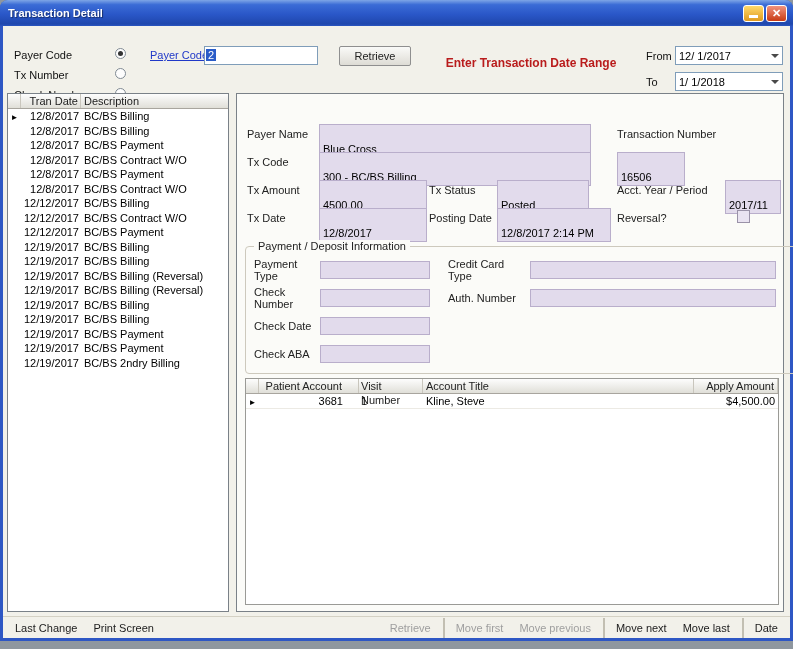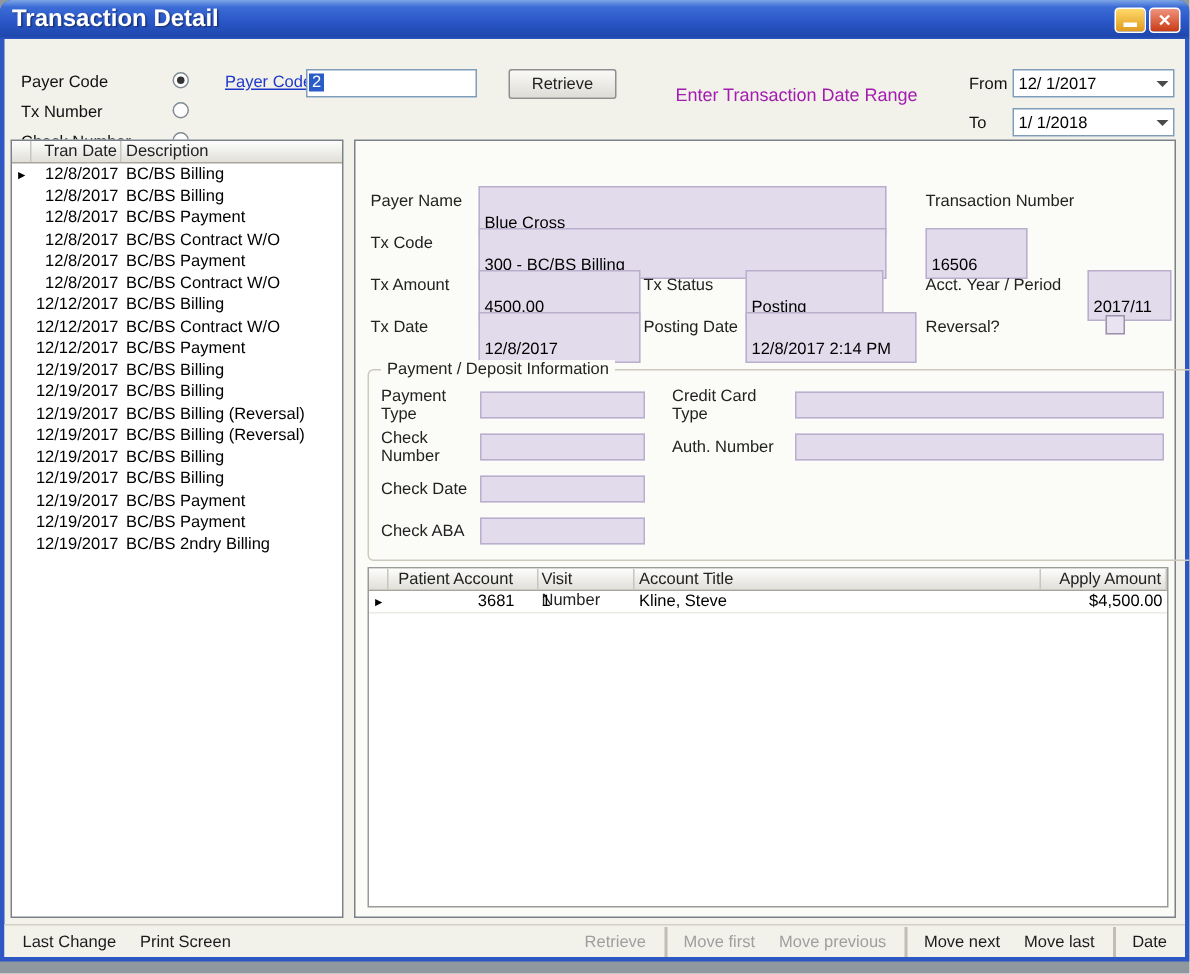"Transaction Detail" .title { font-size: 16px -> 11px }
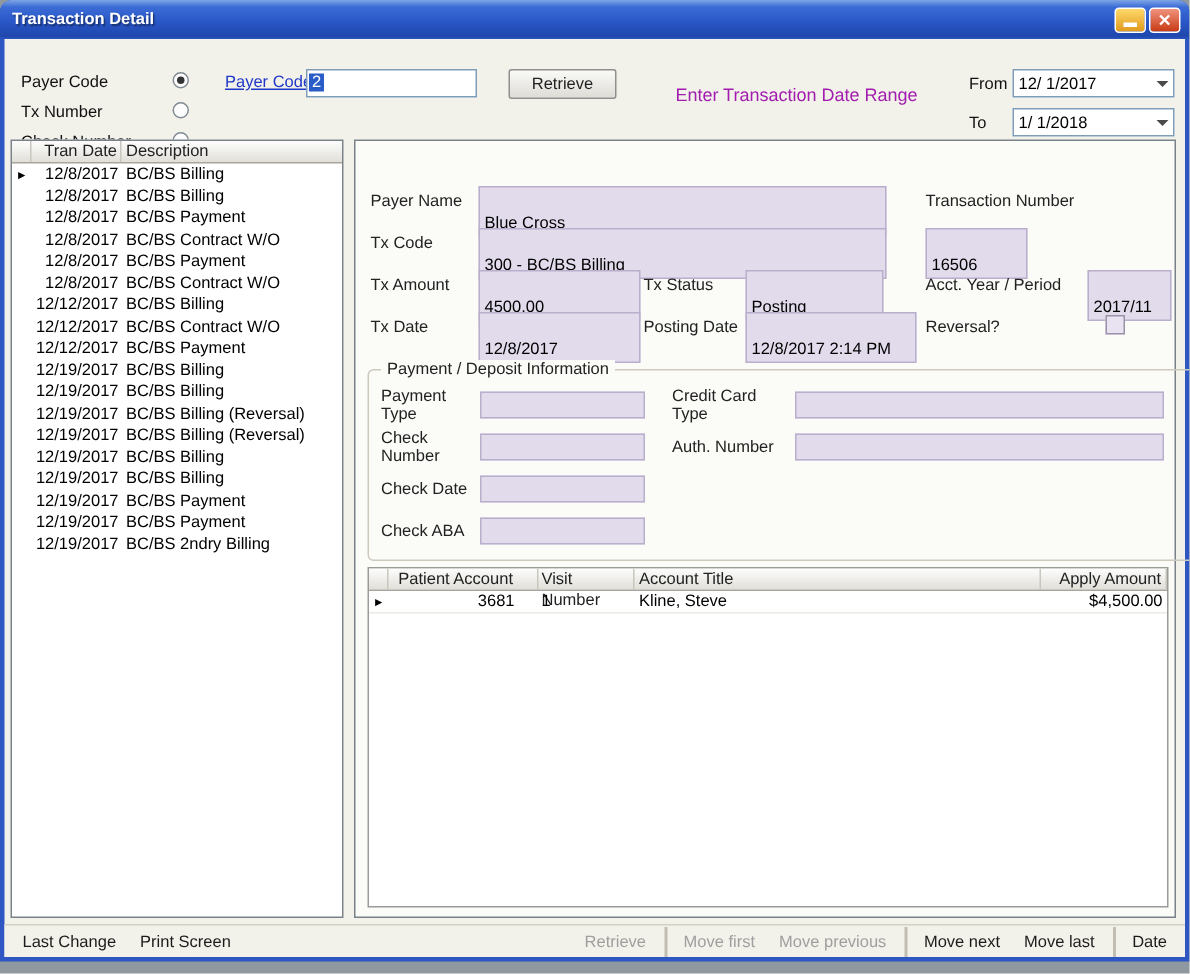"Enter Transaction Date Range" .range-heading { color: #a21caf -> #b91c1c; font-weight: normal -> bold }
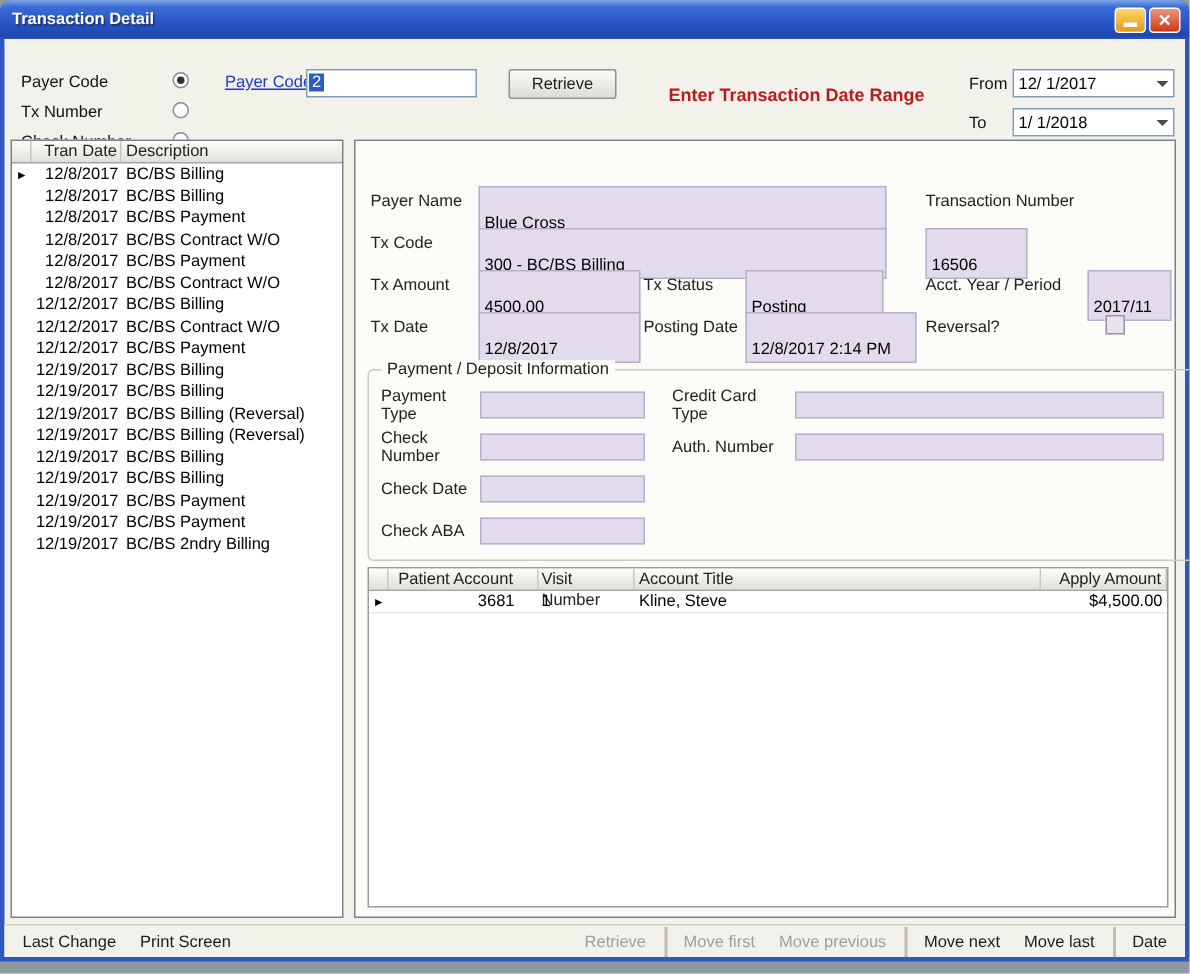"Posting" div.field { text: Posting -> Posted }
